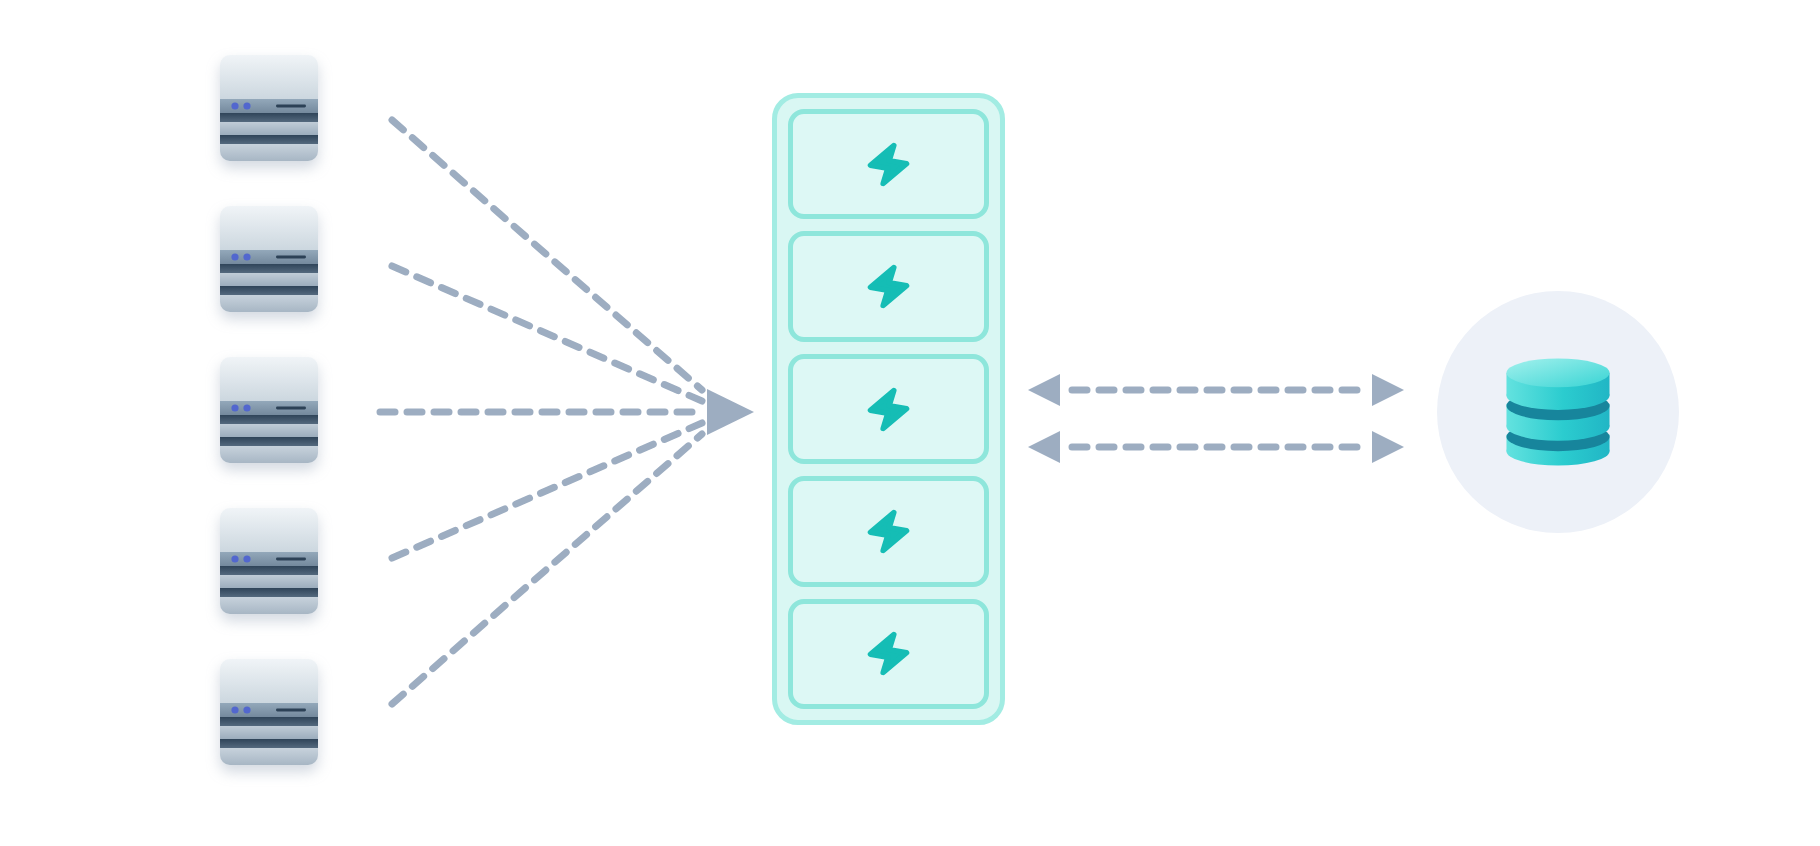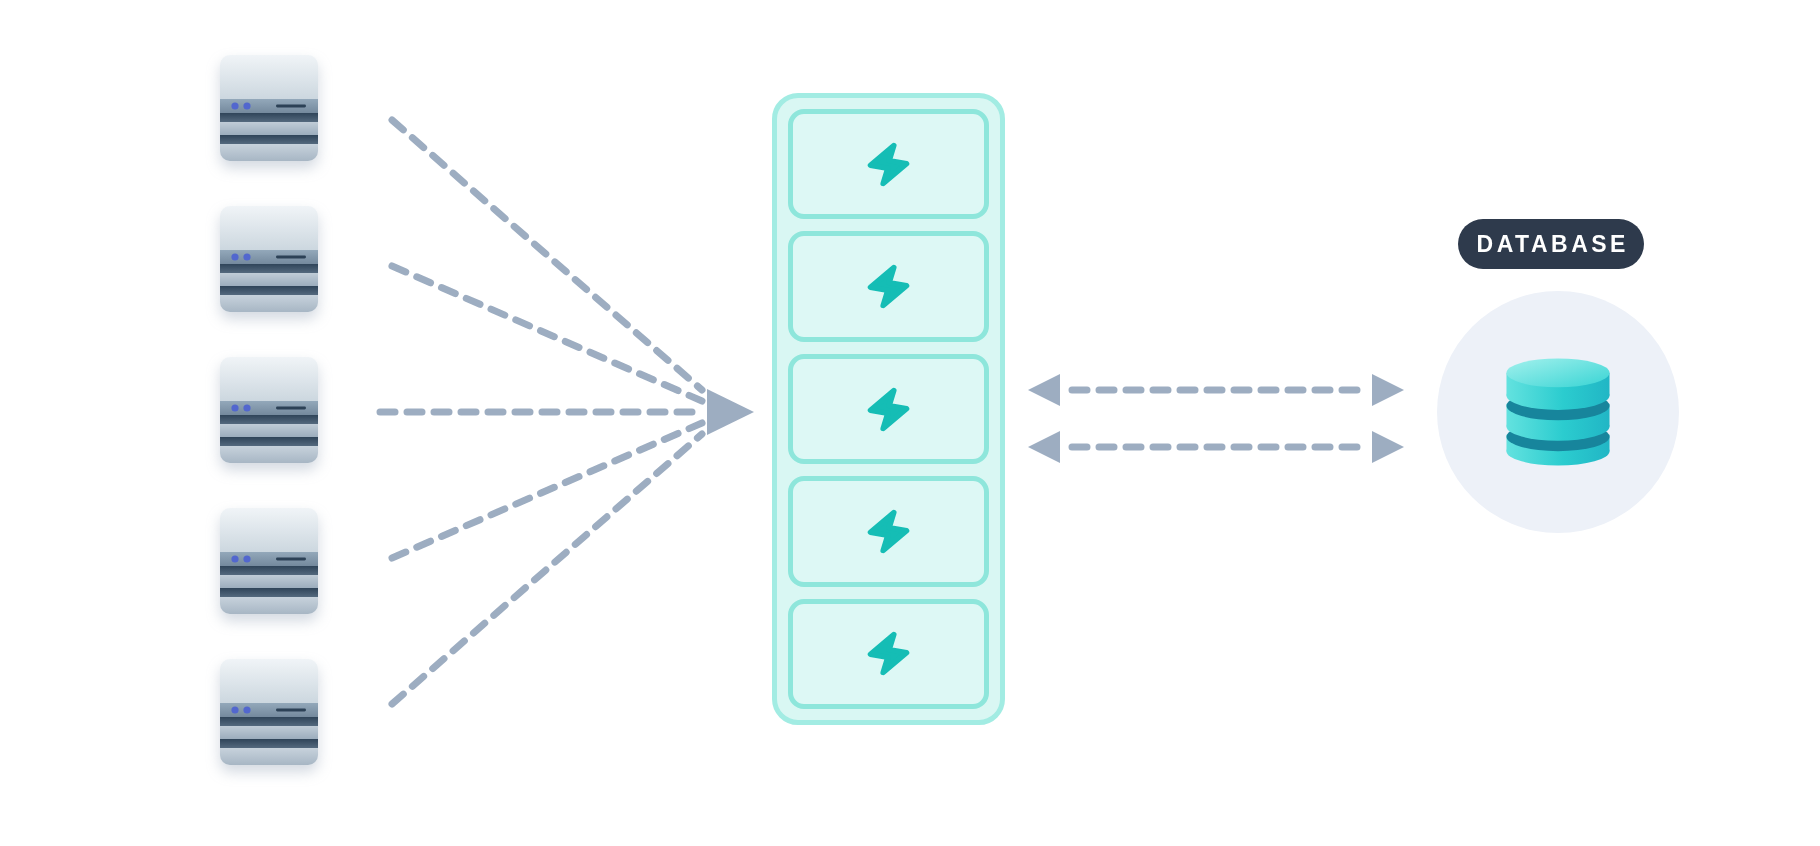"DATABASE" div.db-badge { html: <div>DATABASE</div> -> none }
